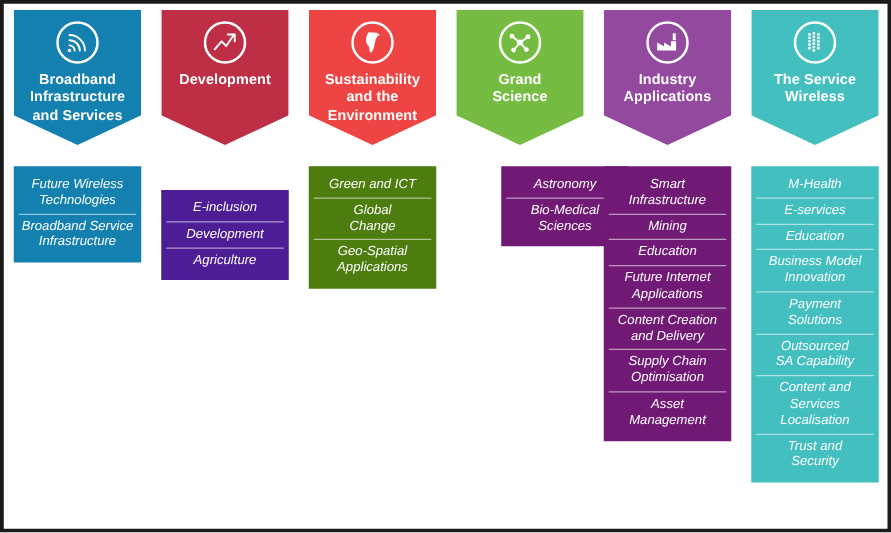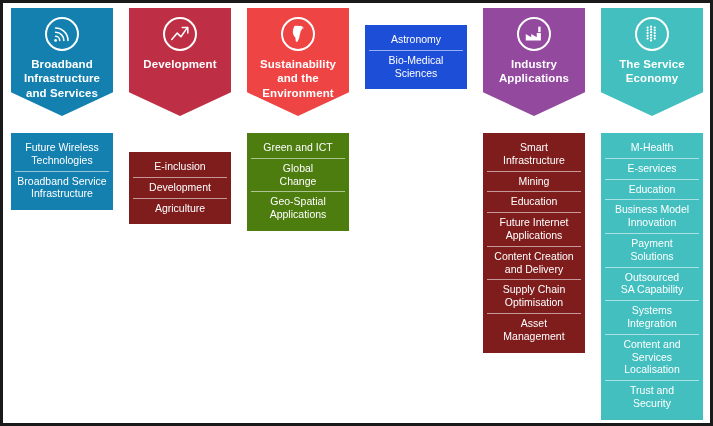"Grand" div.banner { html: none -> <div> <span> <svg> <path></path> <circle></circle> <circle></circle> <circle></circle> <circle></circle> <circle></circle> </svg> </span> <div>Grand Science</div> </div> }
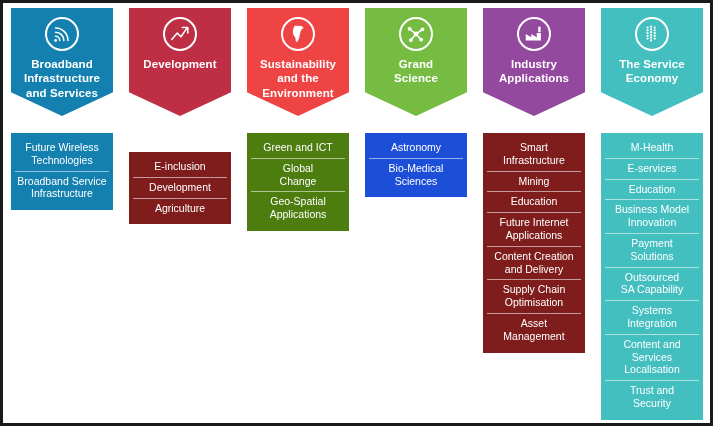"The Service" div.banner-title { text: Economy -> Wireless }
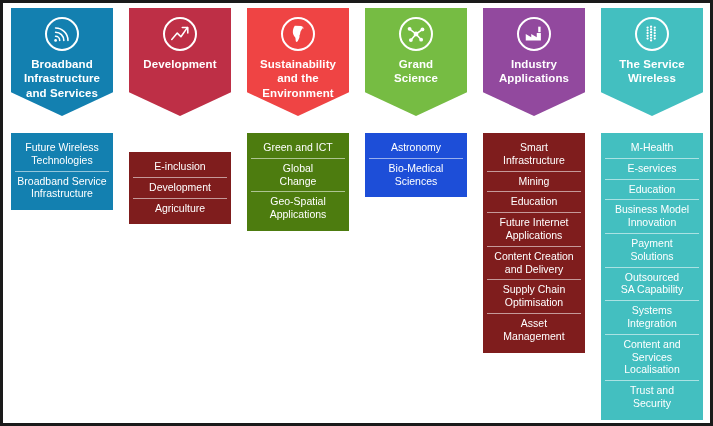"Future Wireless" .body-item { font-style: none -> italic }
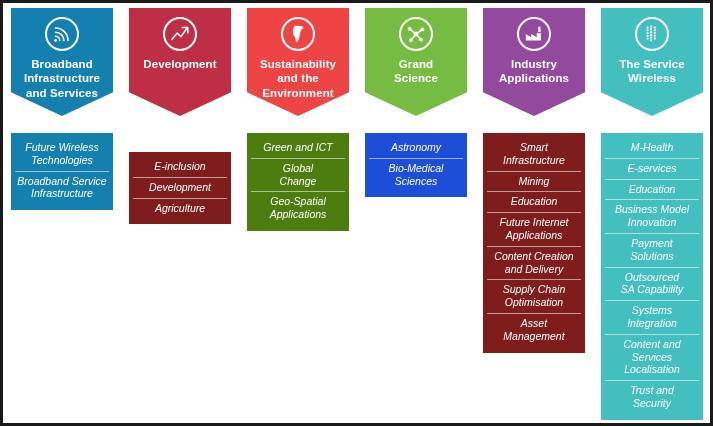"Astronomy" div.body-block { background: #1d4ed8 -> #701a75; margin-left: none -> 36px }
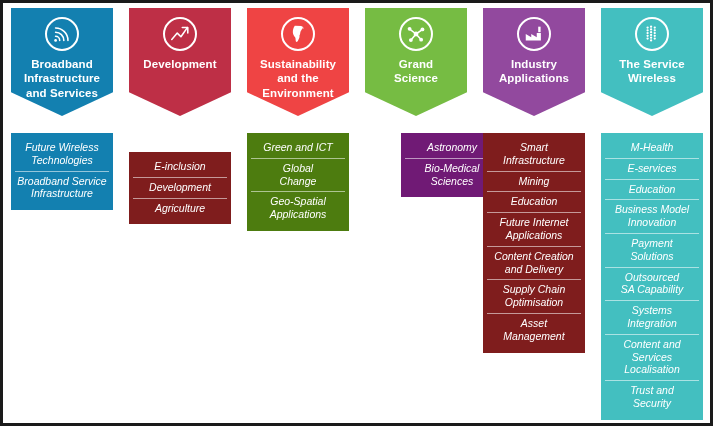"Smart" div.body-block { background: #7f1d1d -> #701a75 }
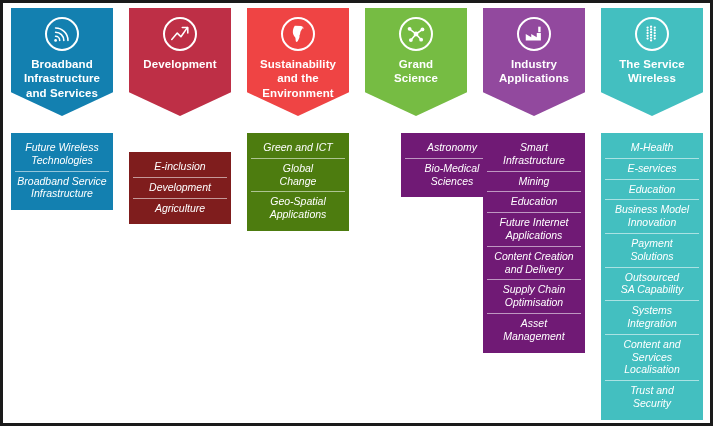"E-inclusion" div.body-block { background: #7f1d1d -> #4c1d95 }
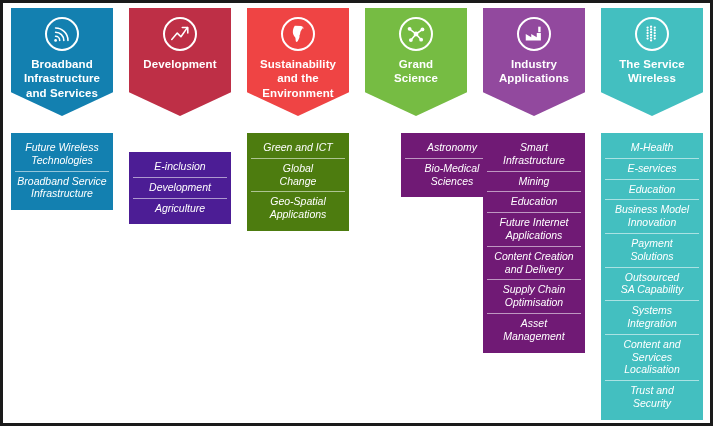"Systems" div.body-item { html: <div>Systems Integration</div> -> none }
